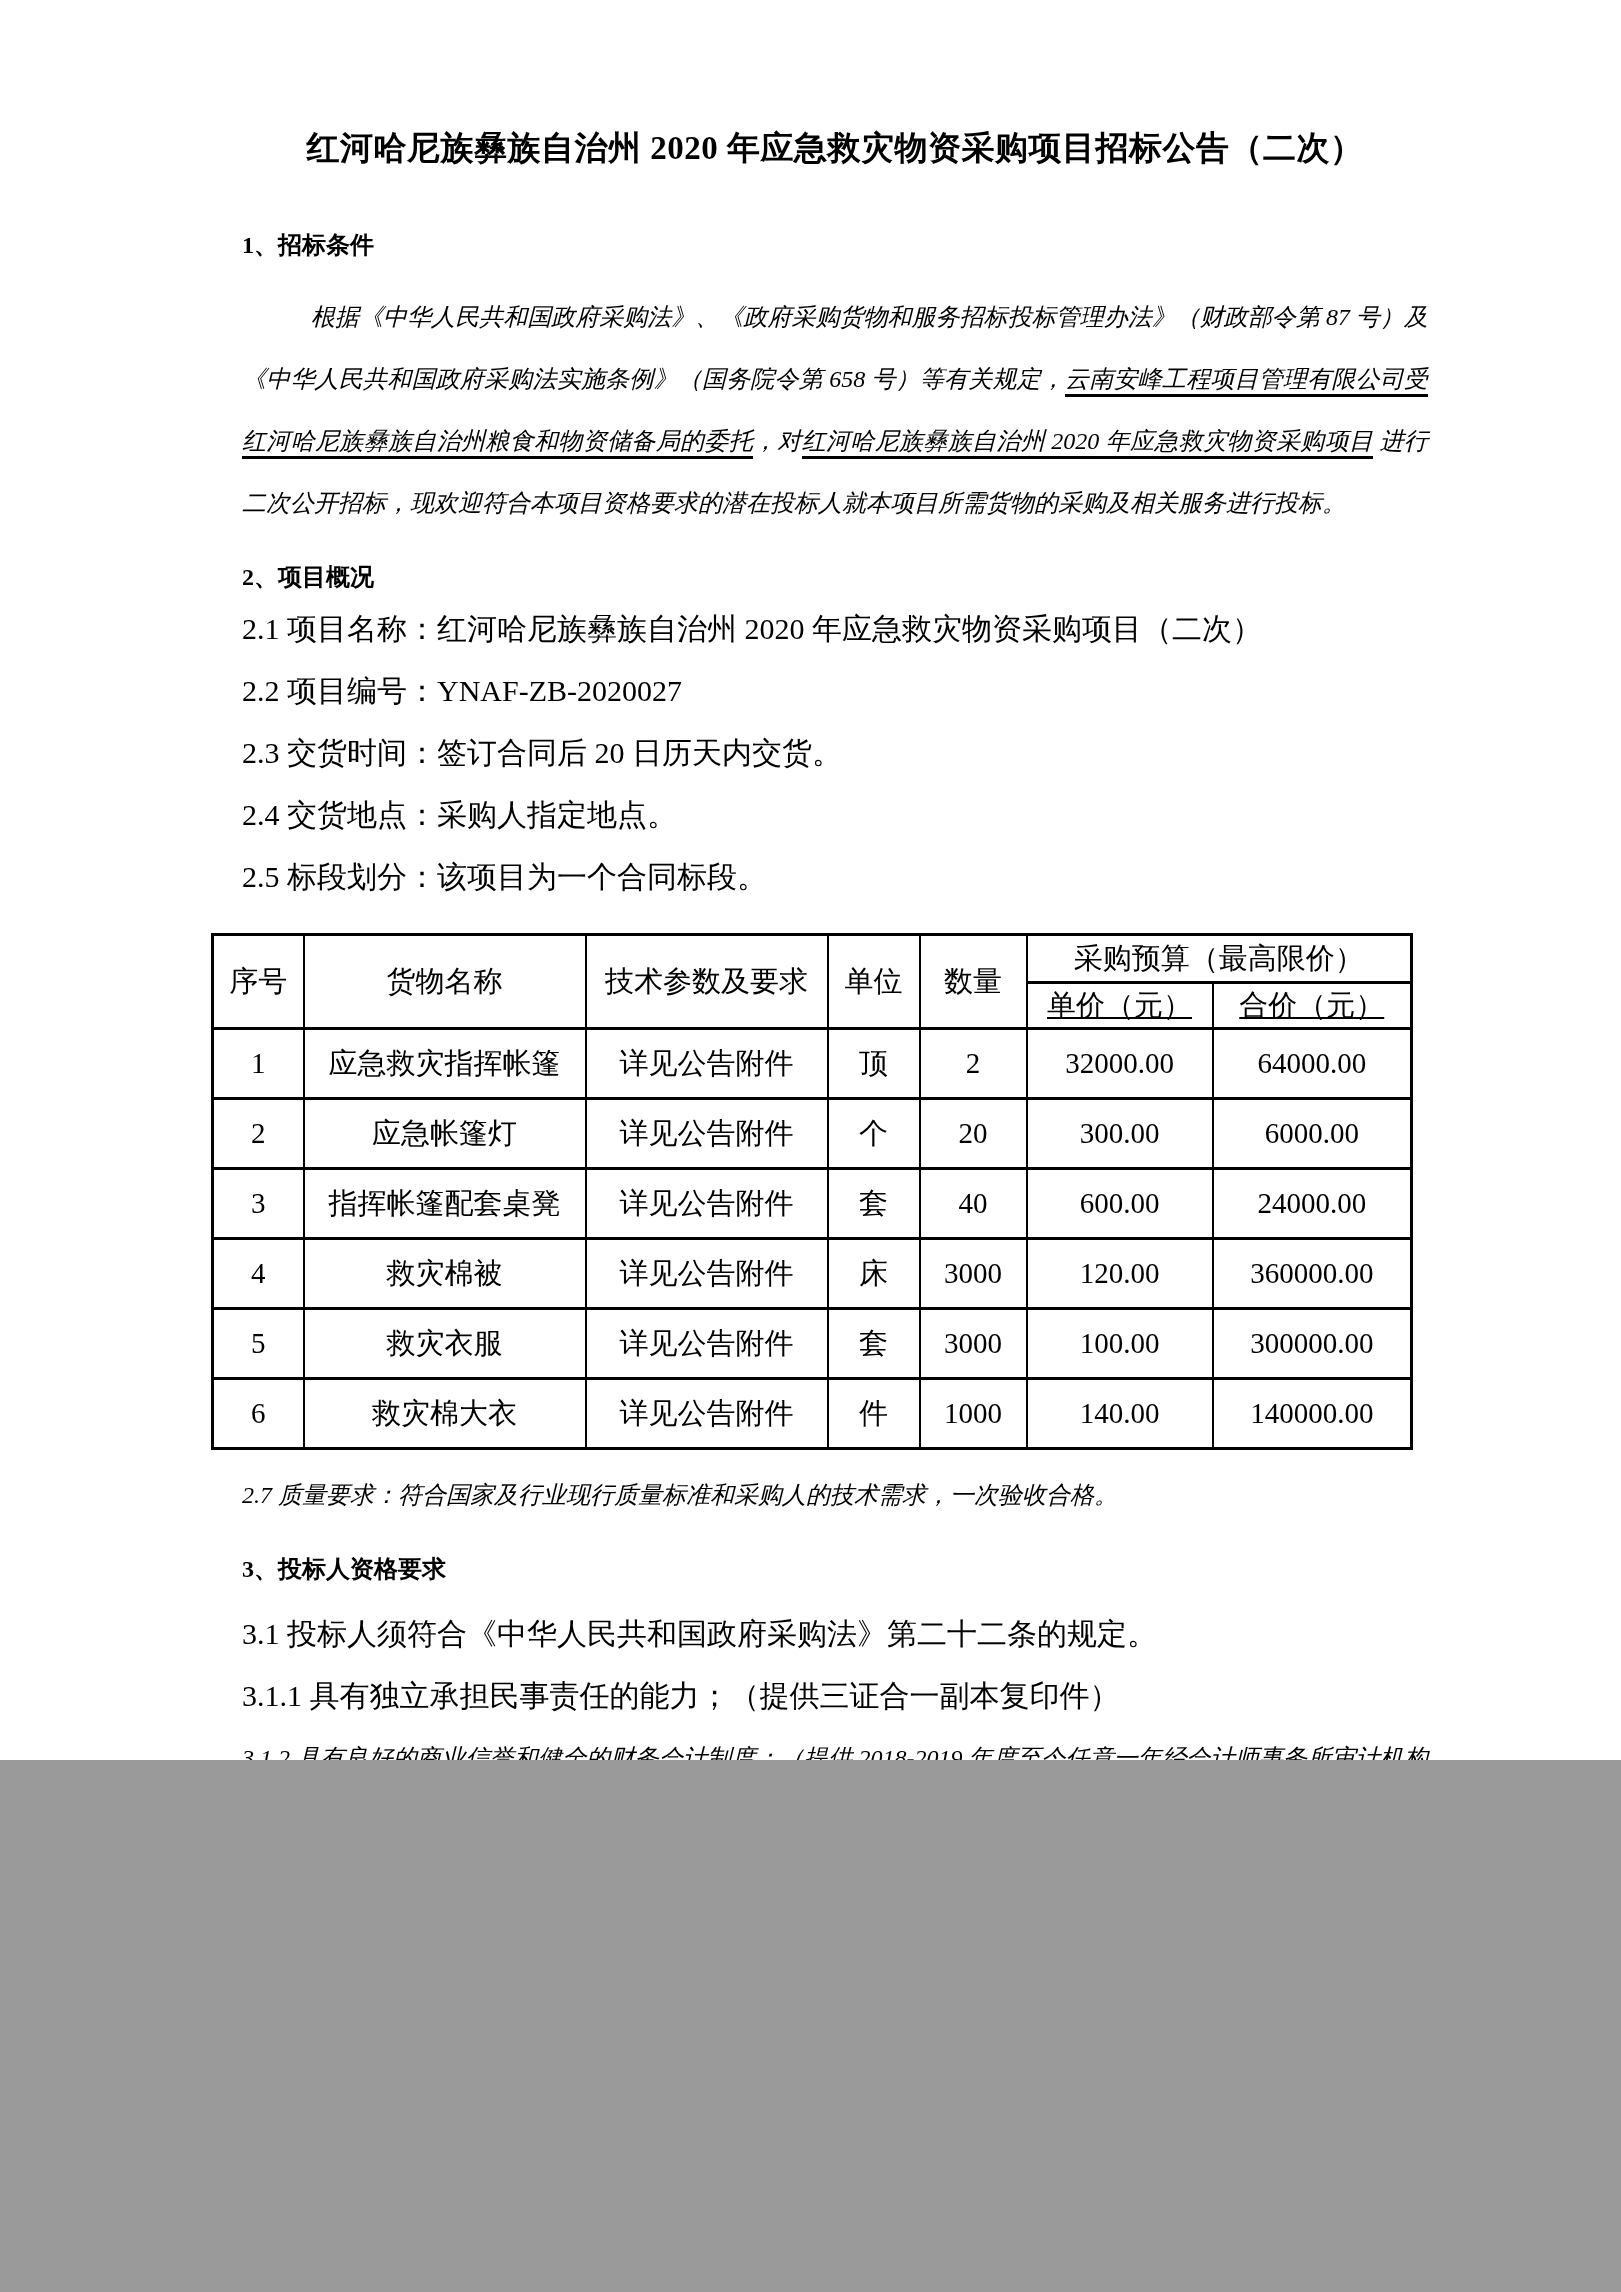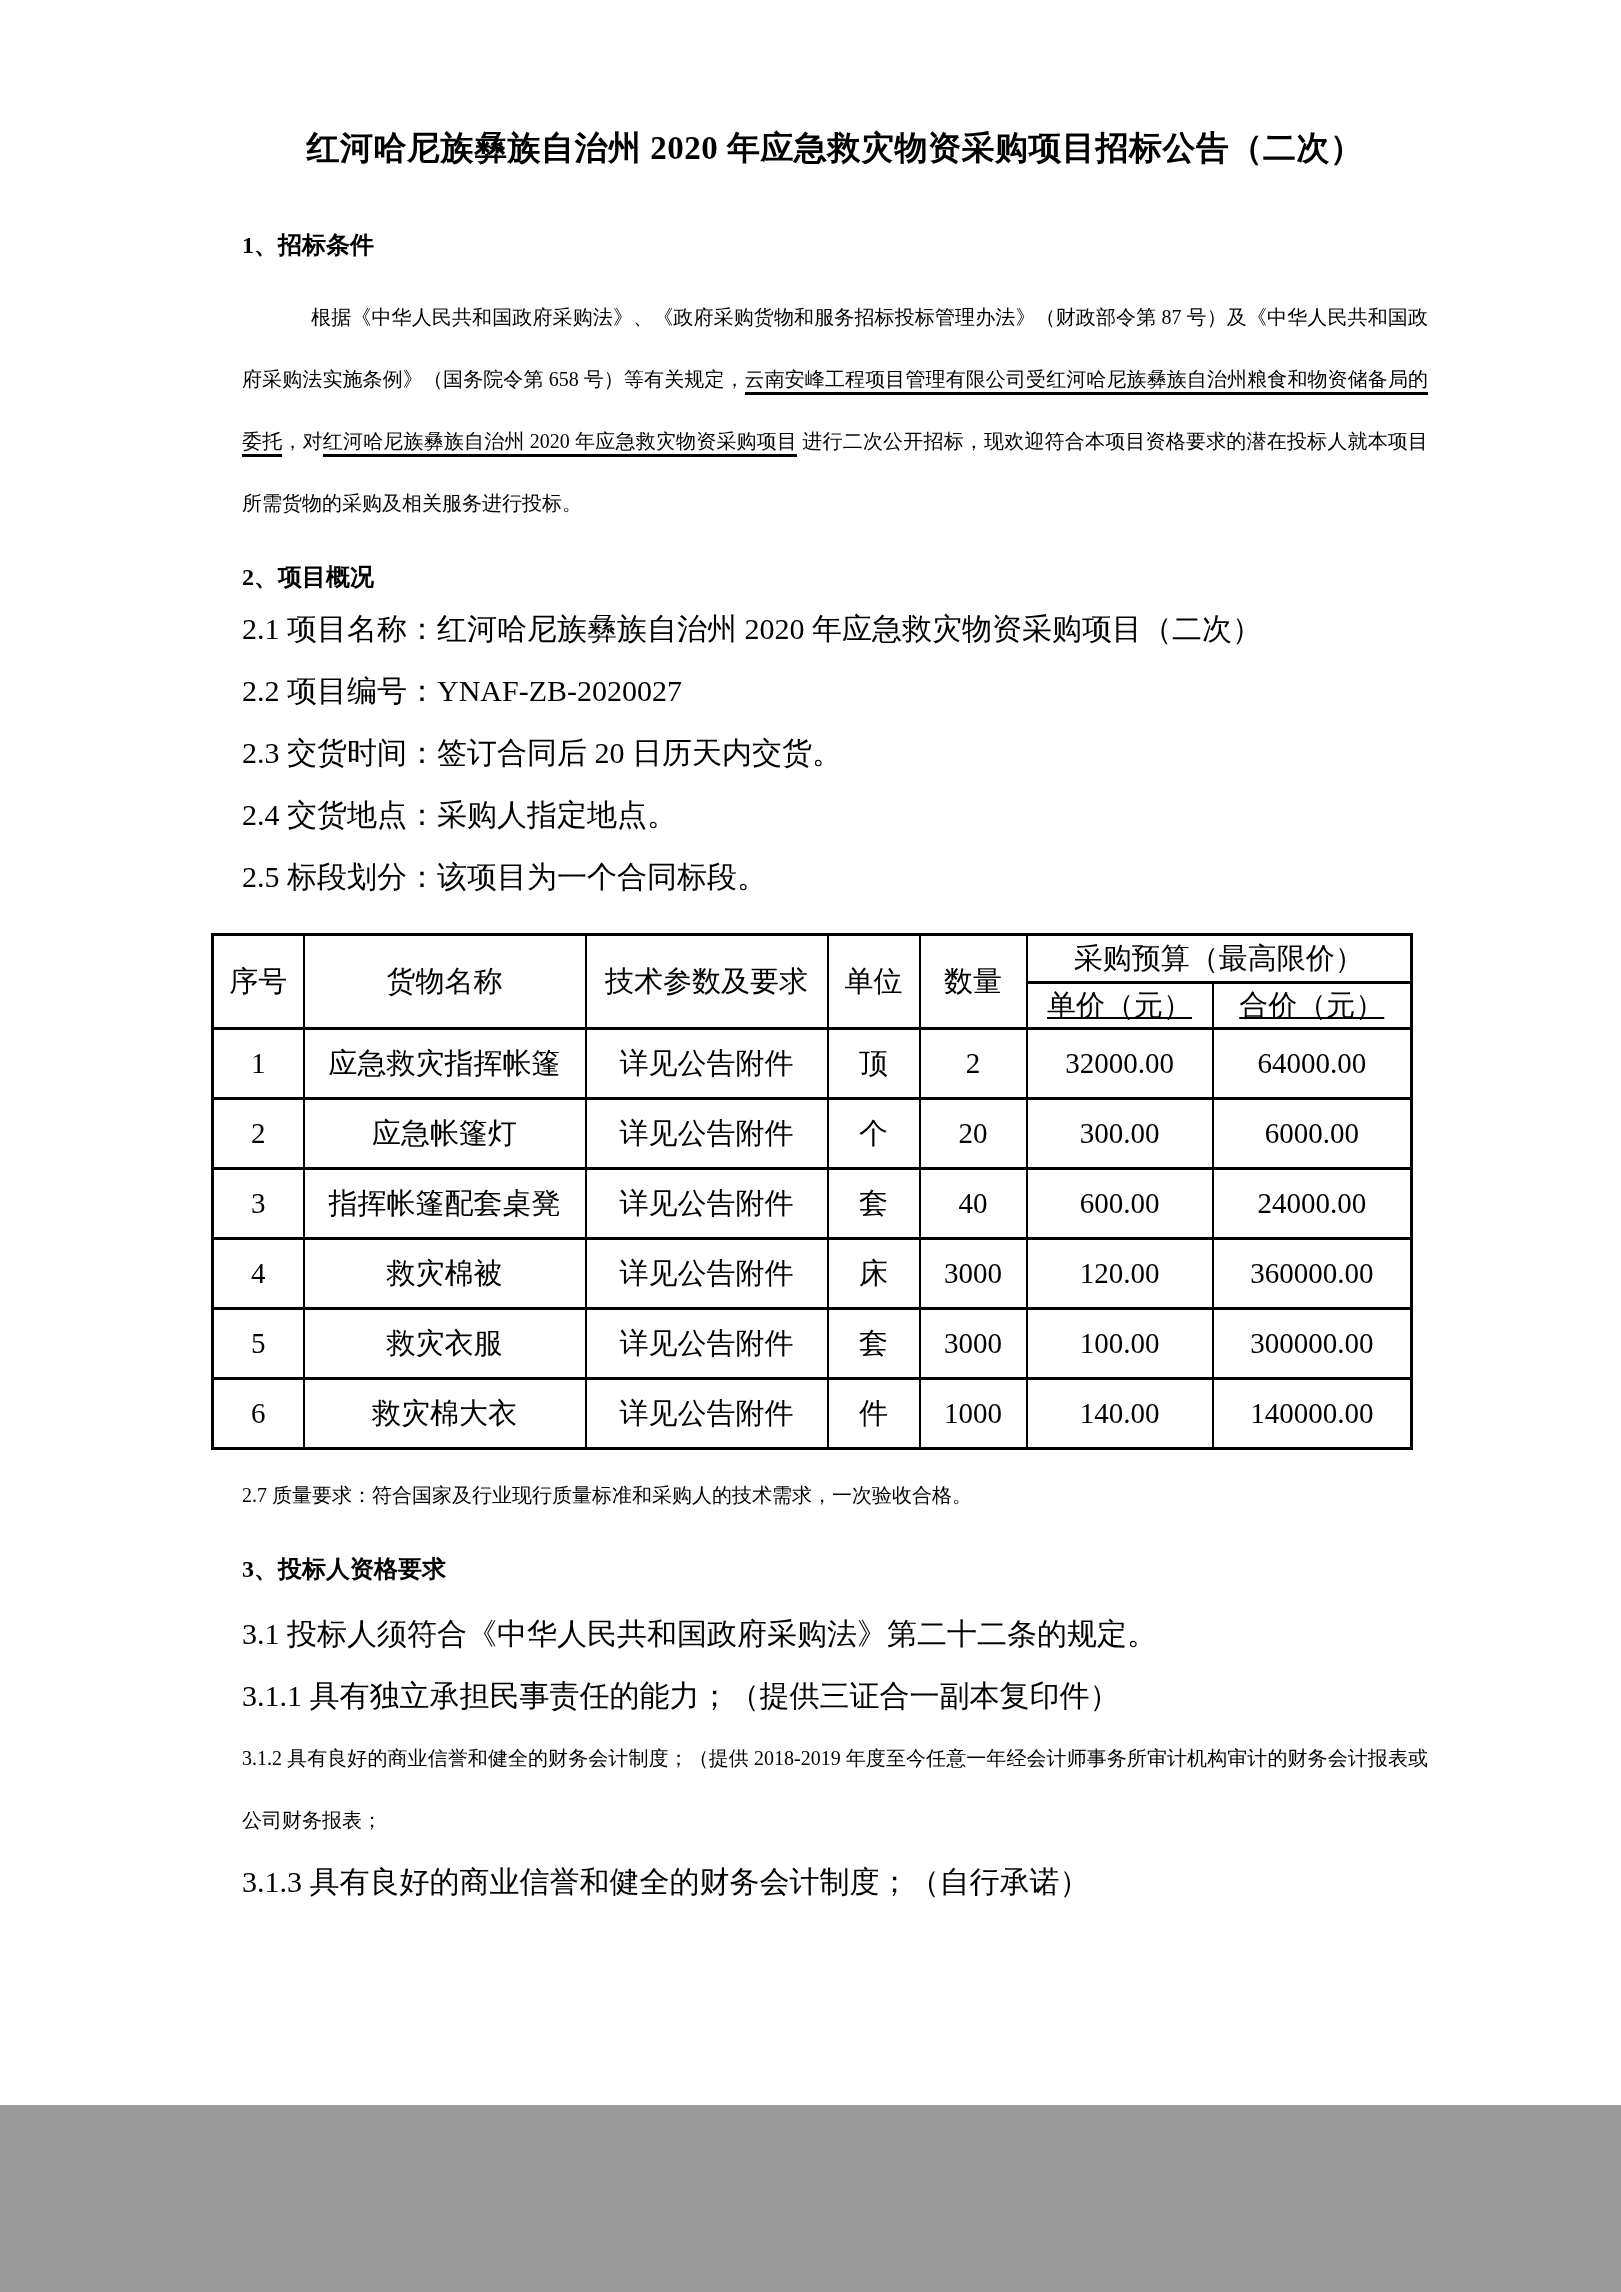"红河哈尼族彝族自治州 2020 年应急救灾物资采购项目招标公告（二次）" .page { height: 2105px -> 1760px }
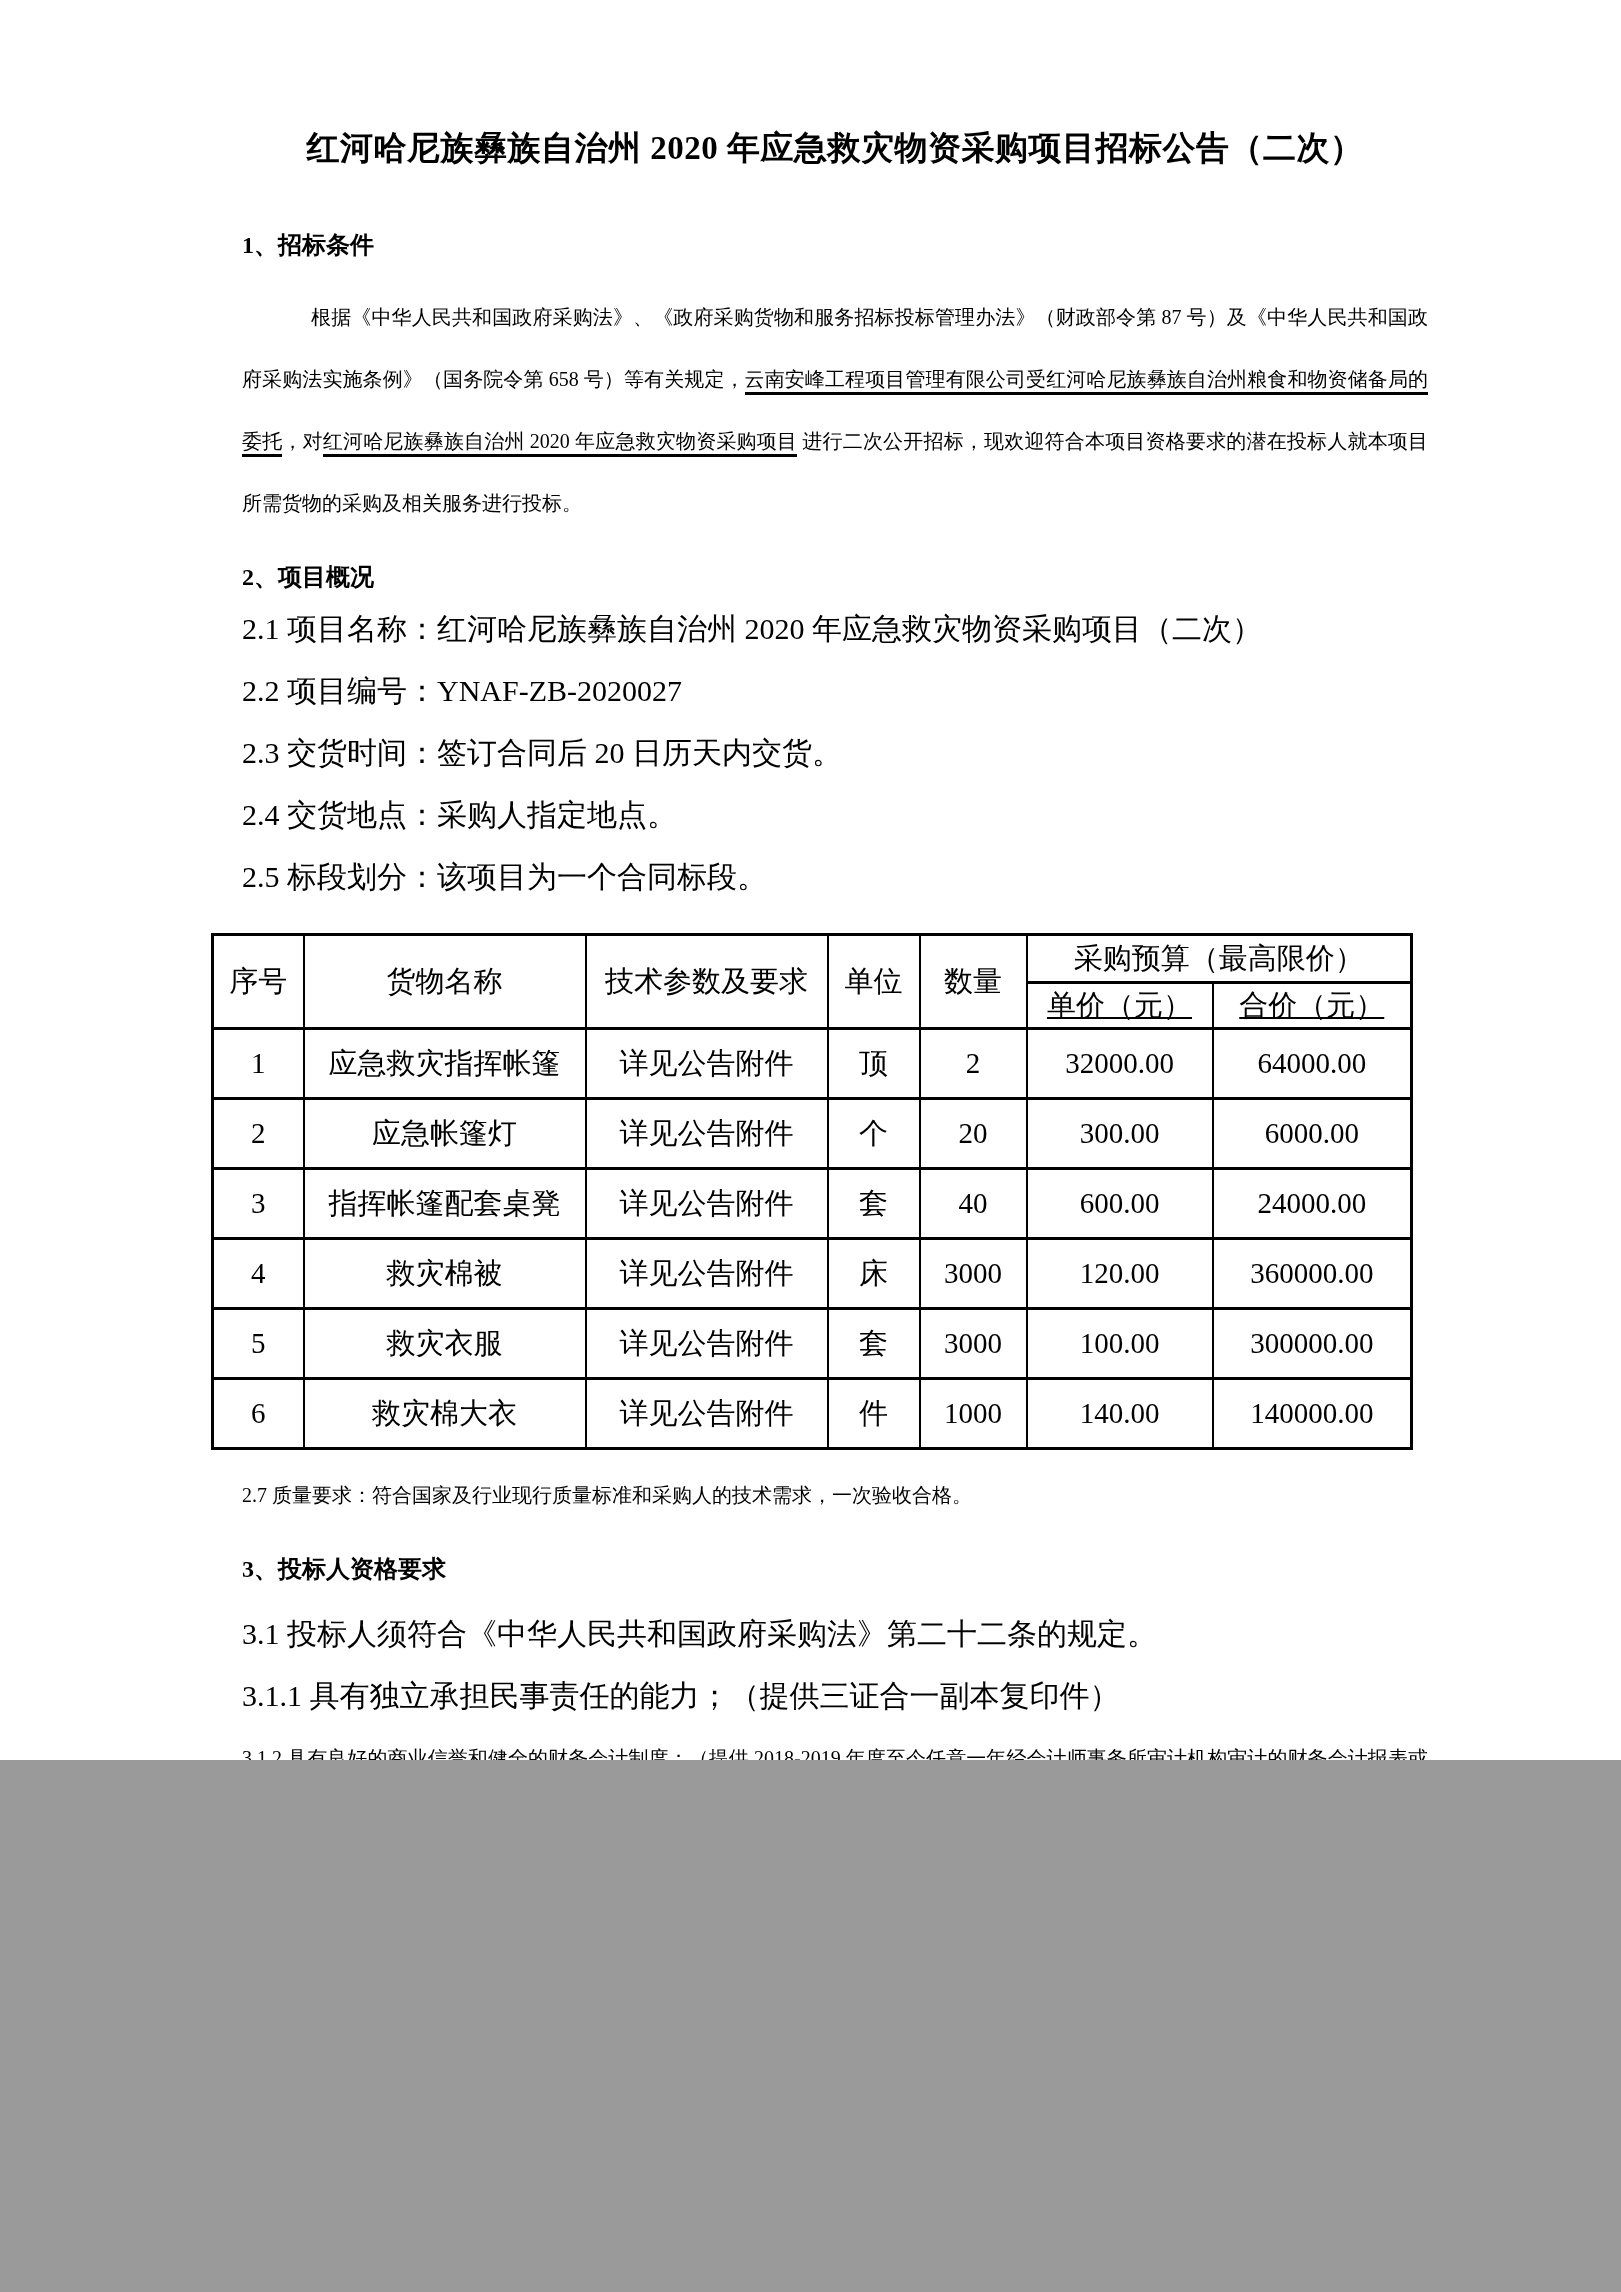"根据《中华人民共和国政府采购法》、《政府采购货物和服务招标投标管理办法》（财政部" .para { font-size: 20px -> 24px; font-style: none -> italic }
